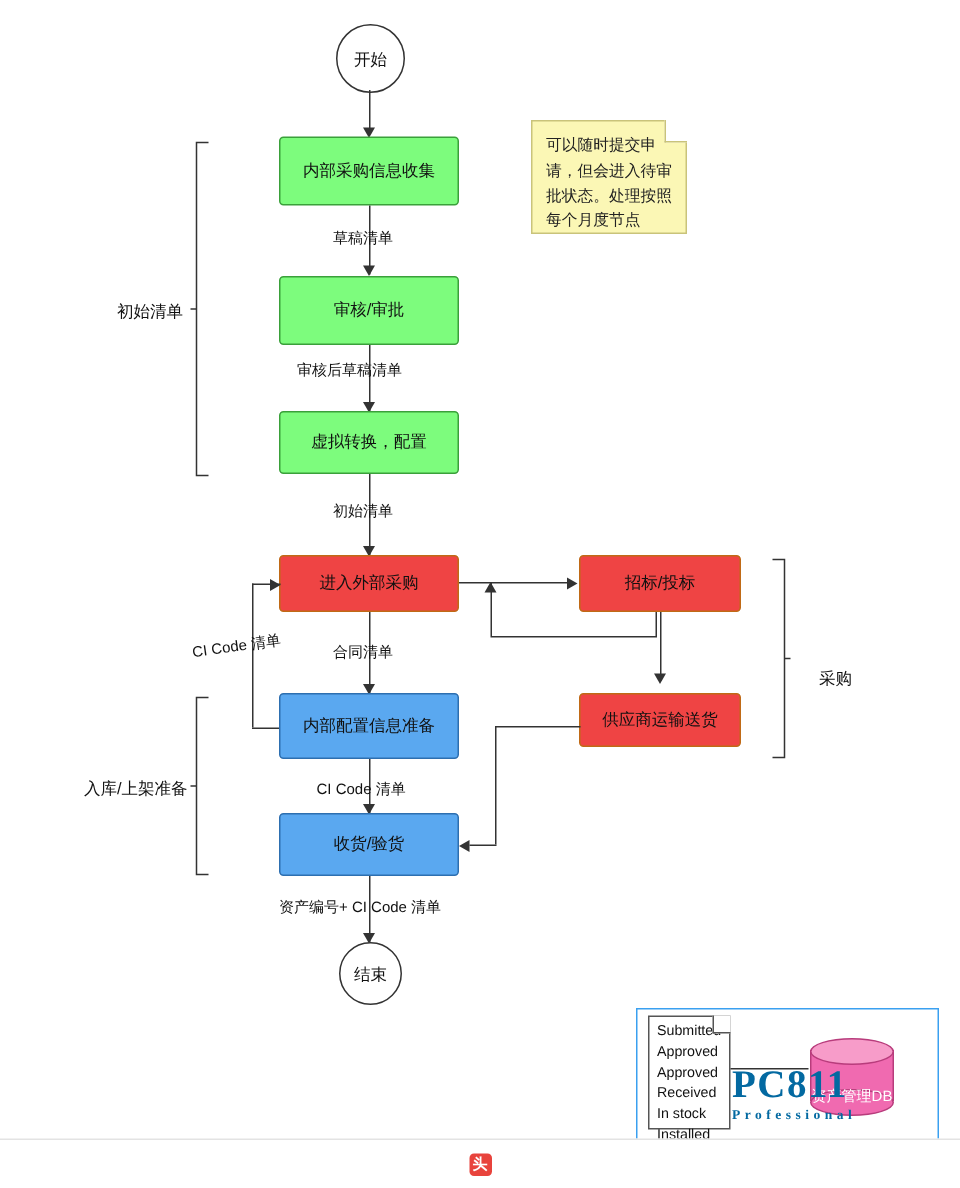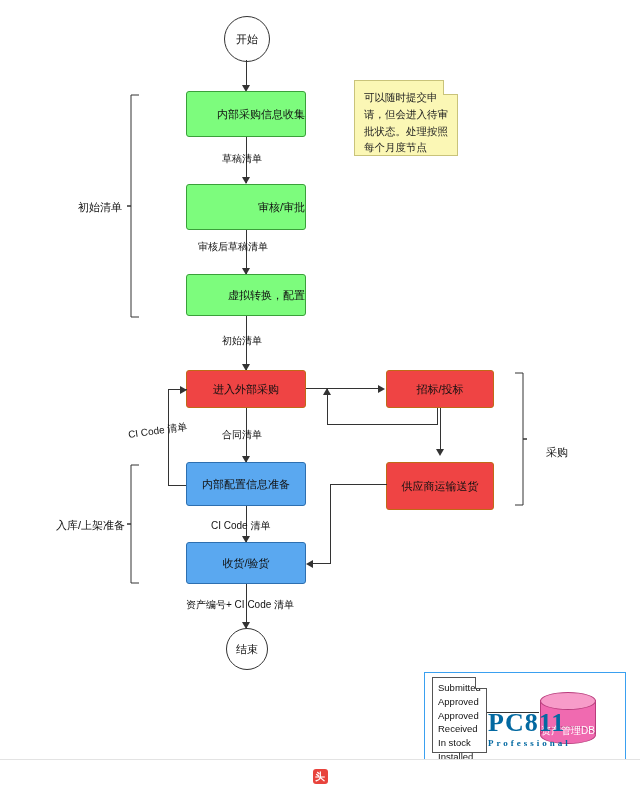"内部采购信息收集" .green { justify-content: flex-end -> none }
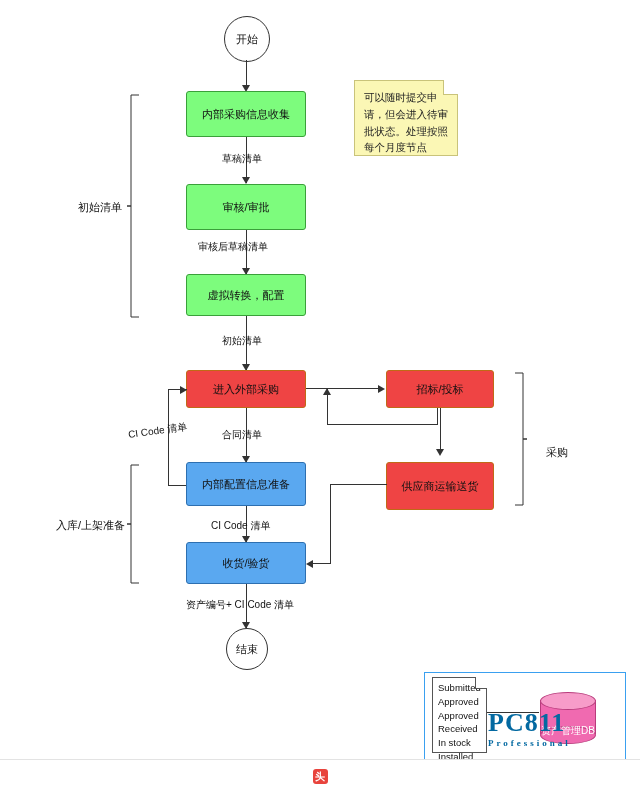"供应商运输送货" div.node { height: 48px -> 36px }
